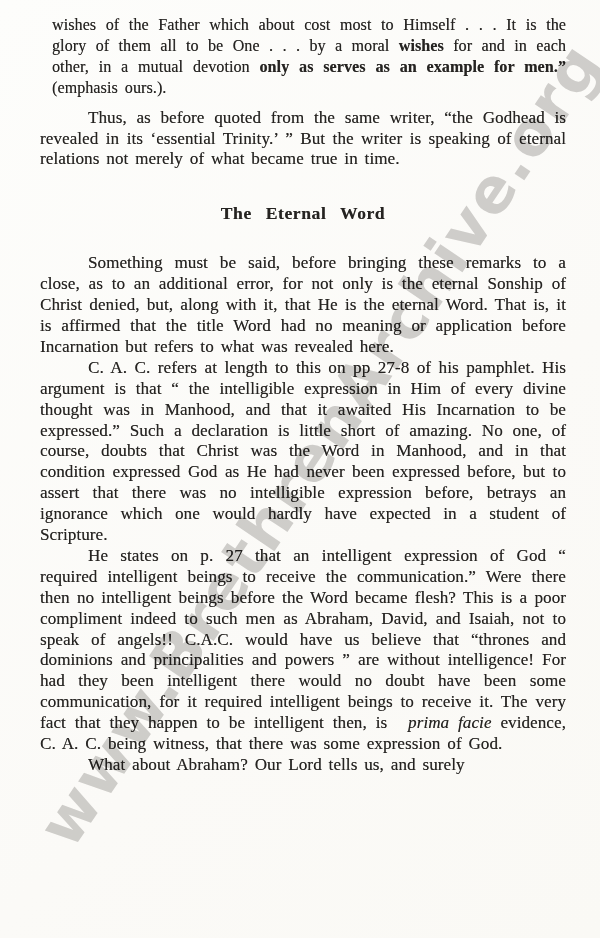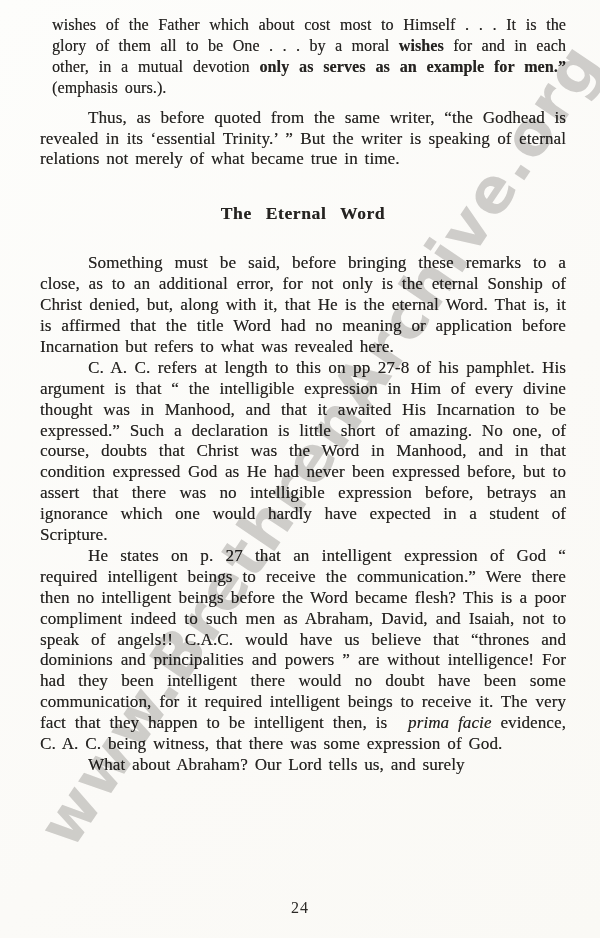"24" div.page-number { html: <div>24</div> -> none }
